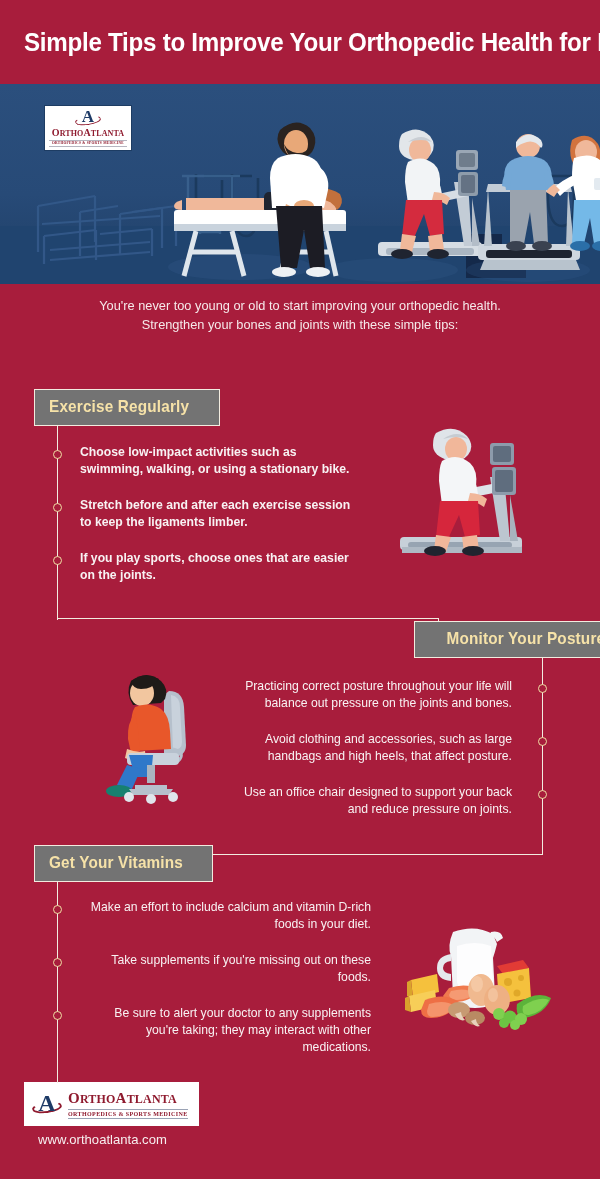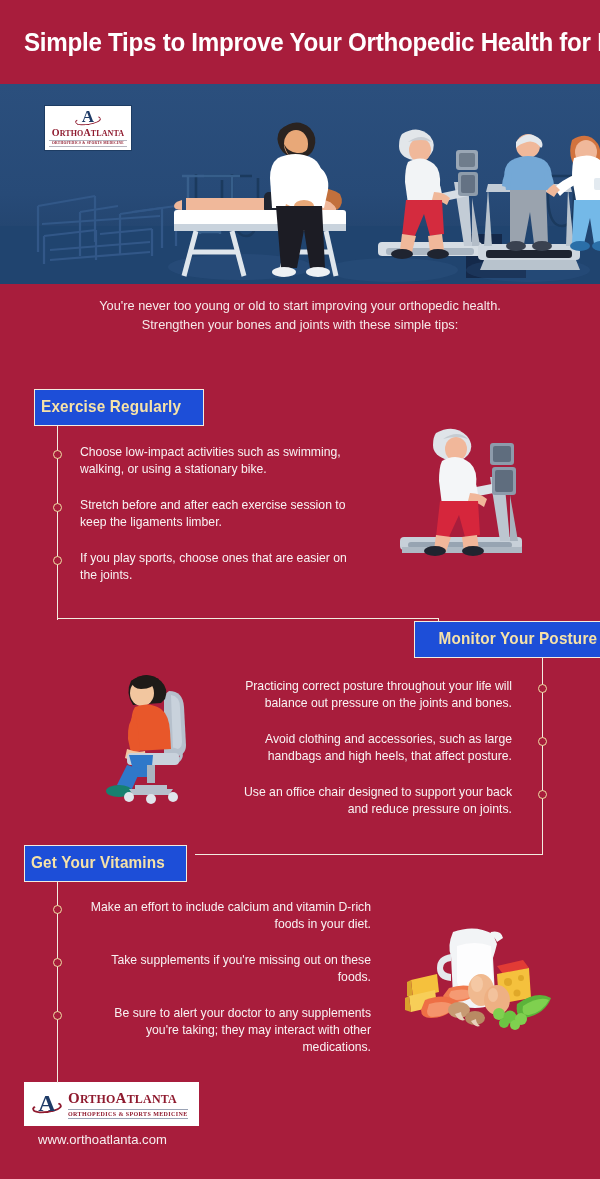"Exercise Regularly" .sec-head { background: #1d4ed8 -> #737373; padding: 7px 6px 8px -> 7px 14px 8px }
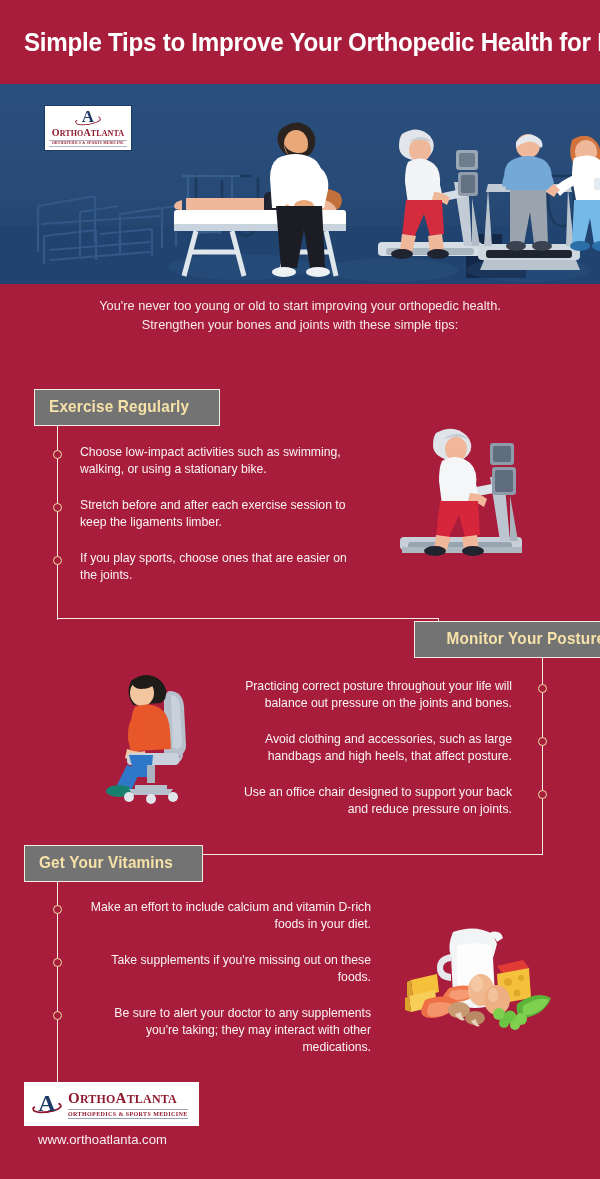"Choose low-impact activities such as" div.bullets { font-weight: none -> bold }
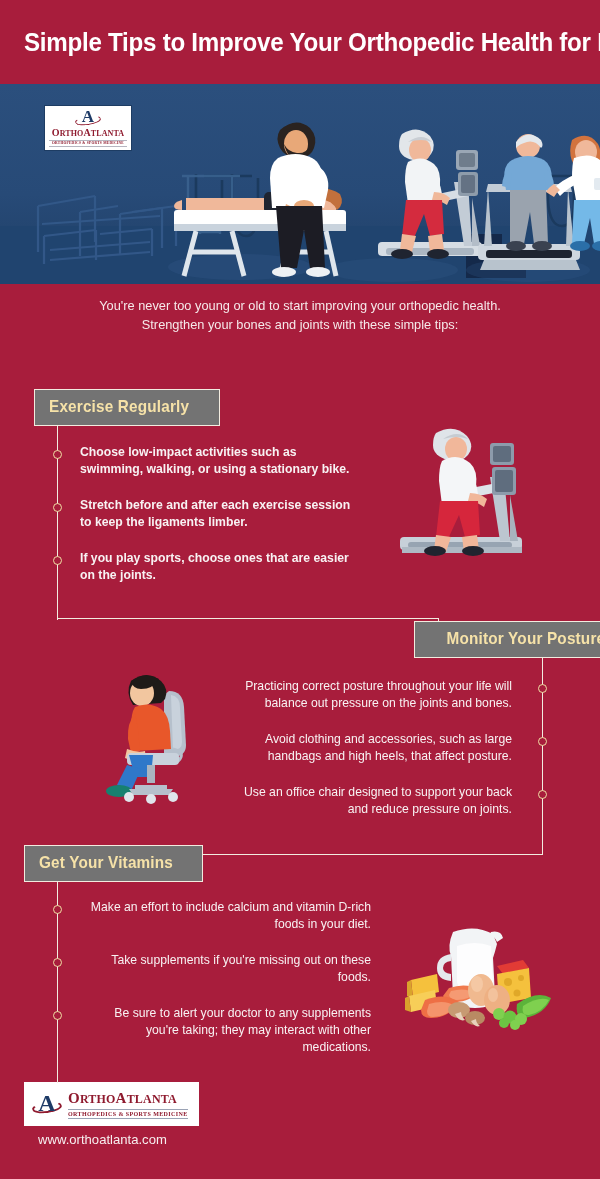"Get Your Vitamins" div.sec-head { left: 24px -> 34px }
